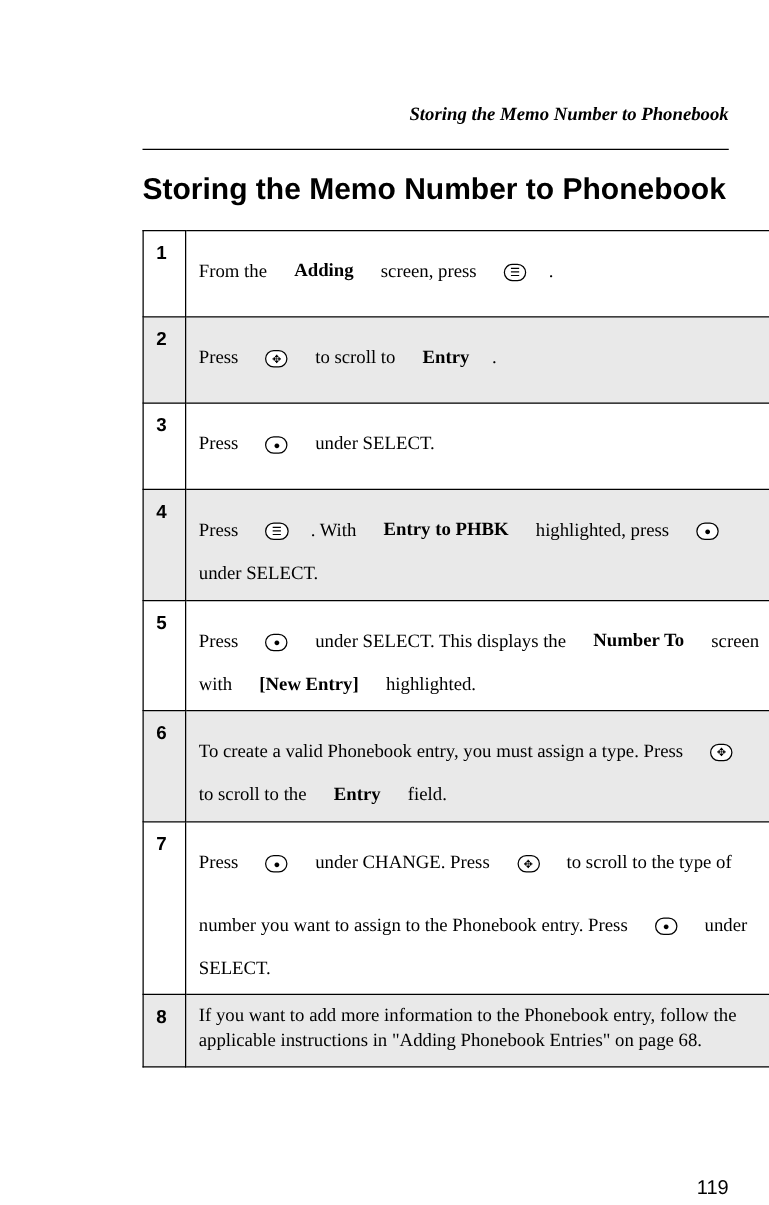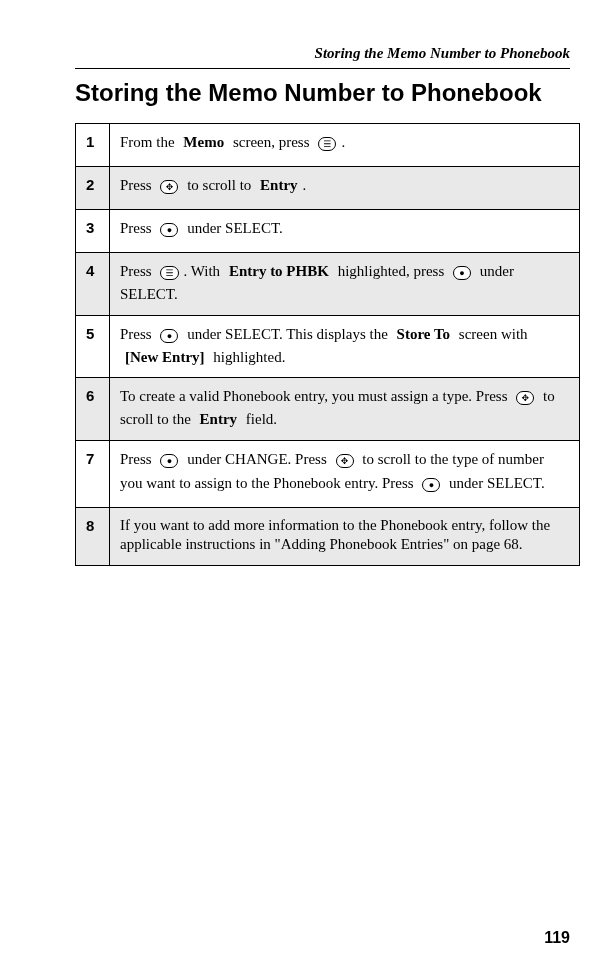"Storing the Memo Number to" * { margin: 5px -> 18px }
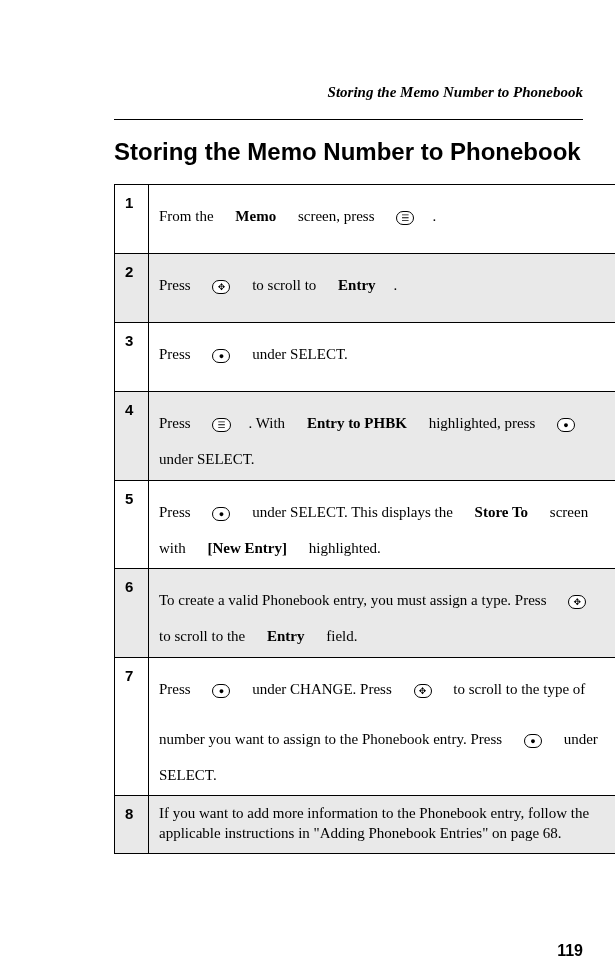"Memo" span.b { text: Memo -> Adding }
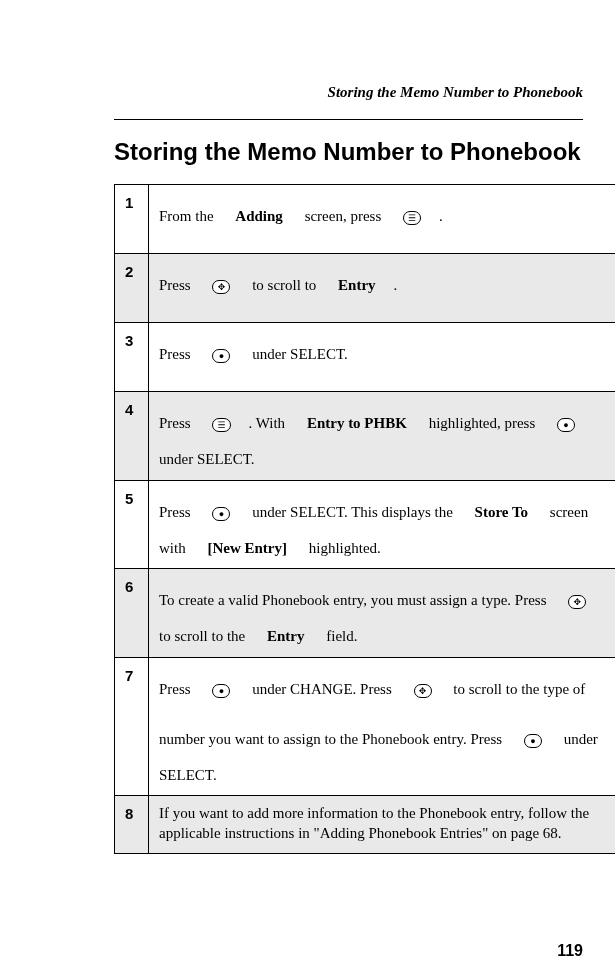"Store To" span.b { text: Store -> Number }
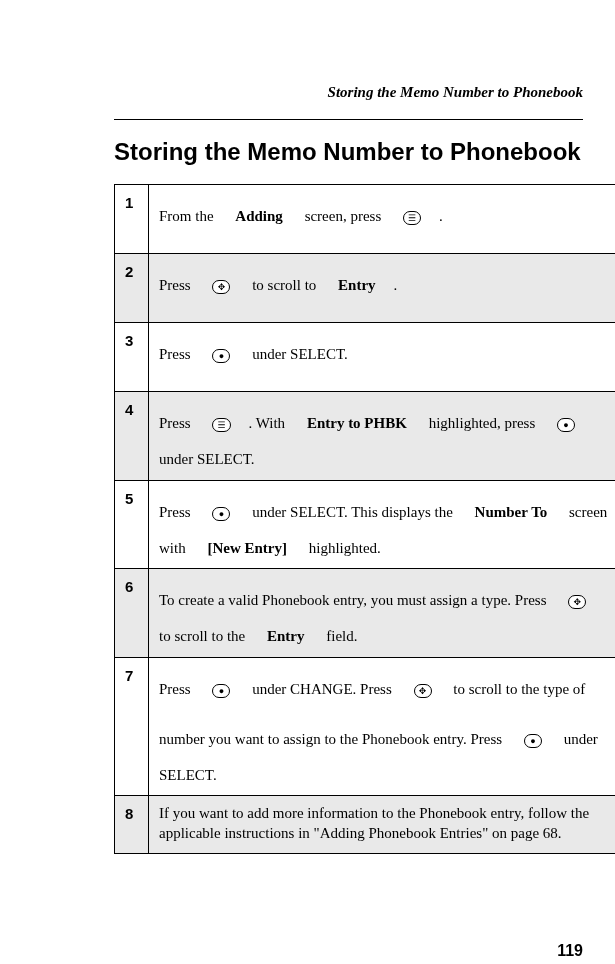"119" .page-number { font-weight: bold -> normal }
